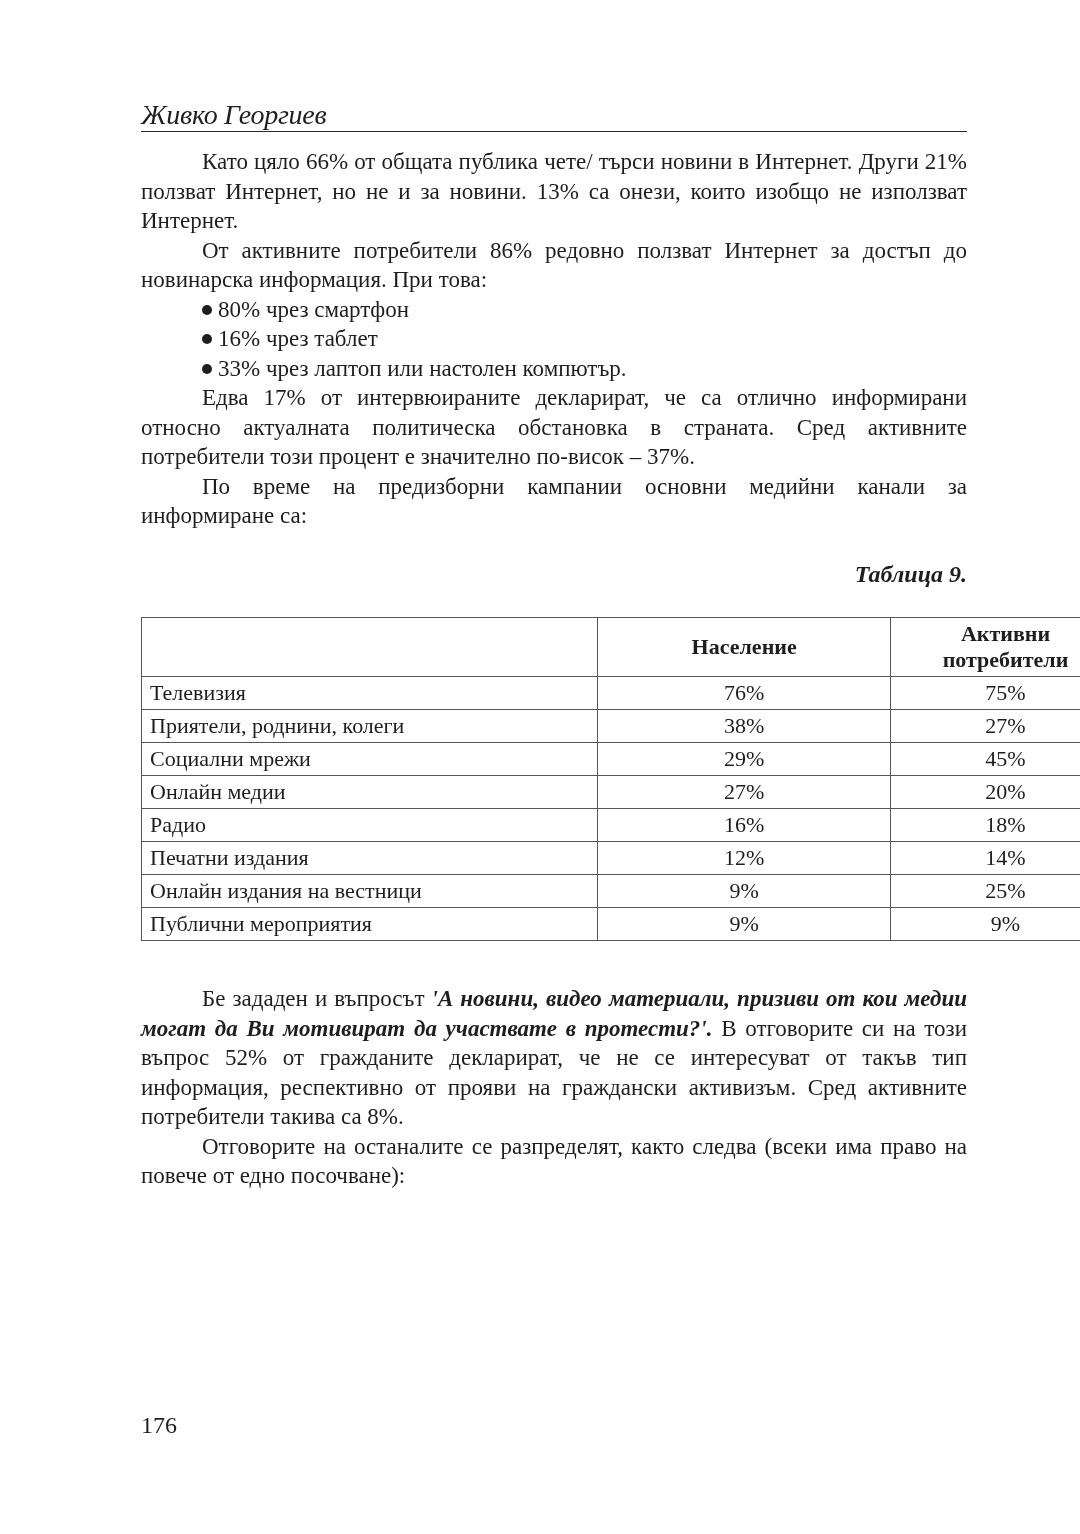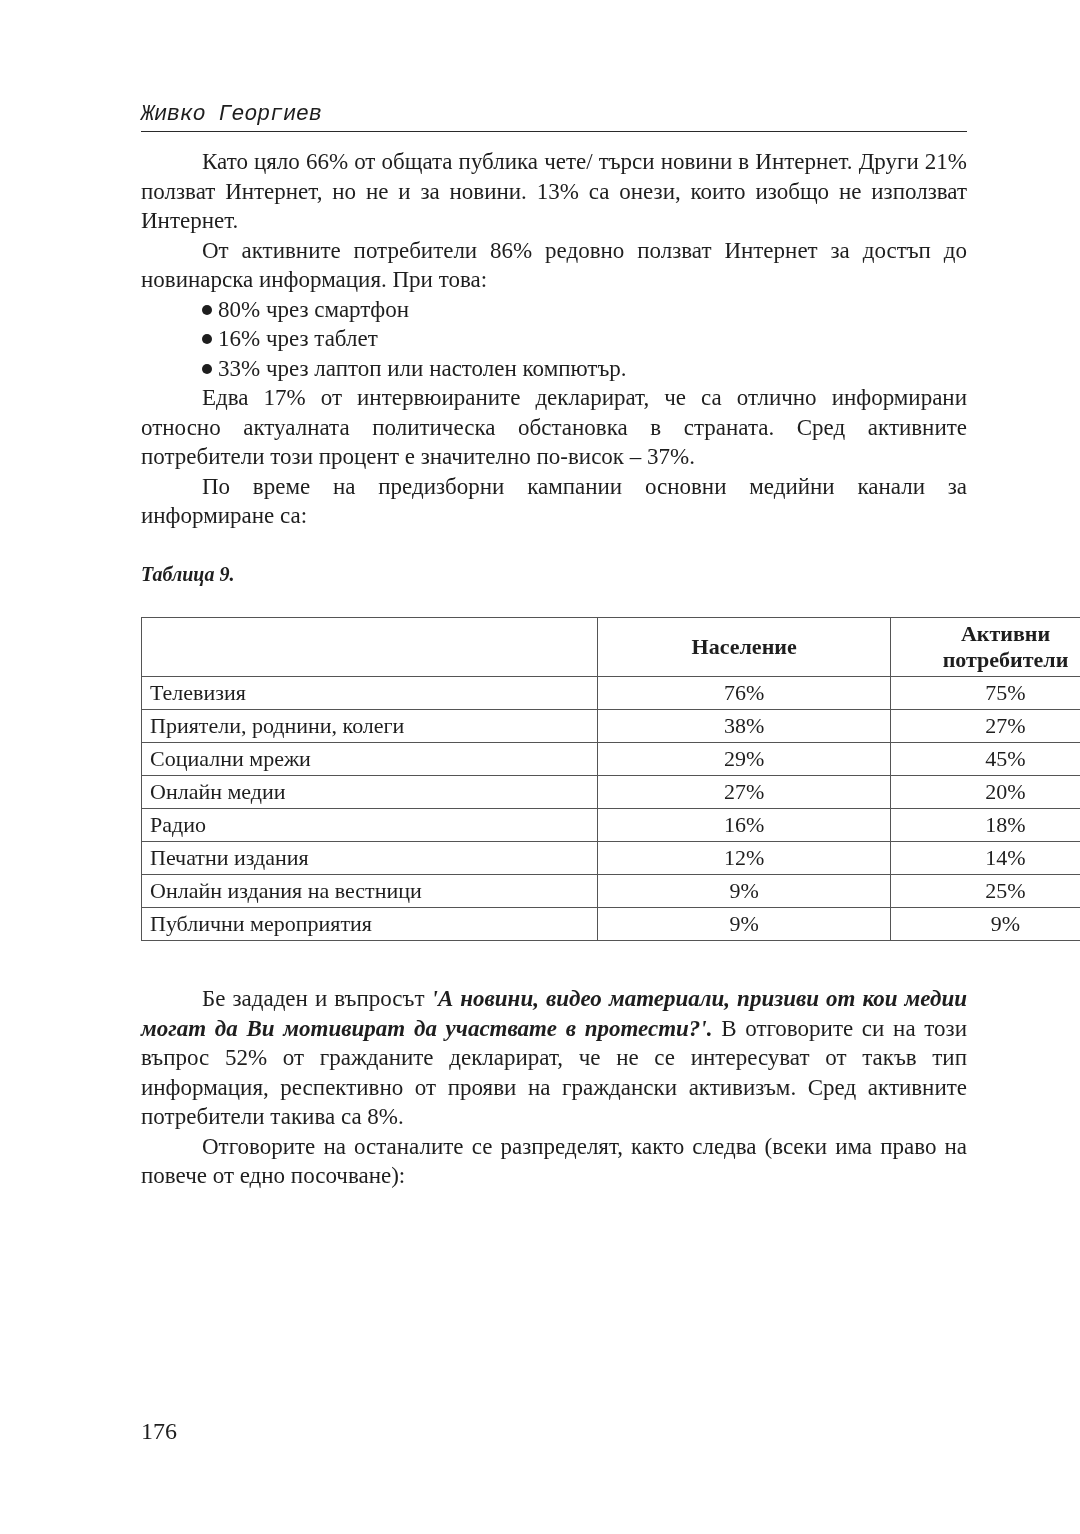"Живко Георгиев" .running-head { font-family: Liberation Mono, monospace -> none; font-size: 22px -> 28px }
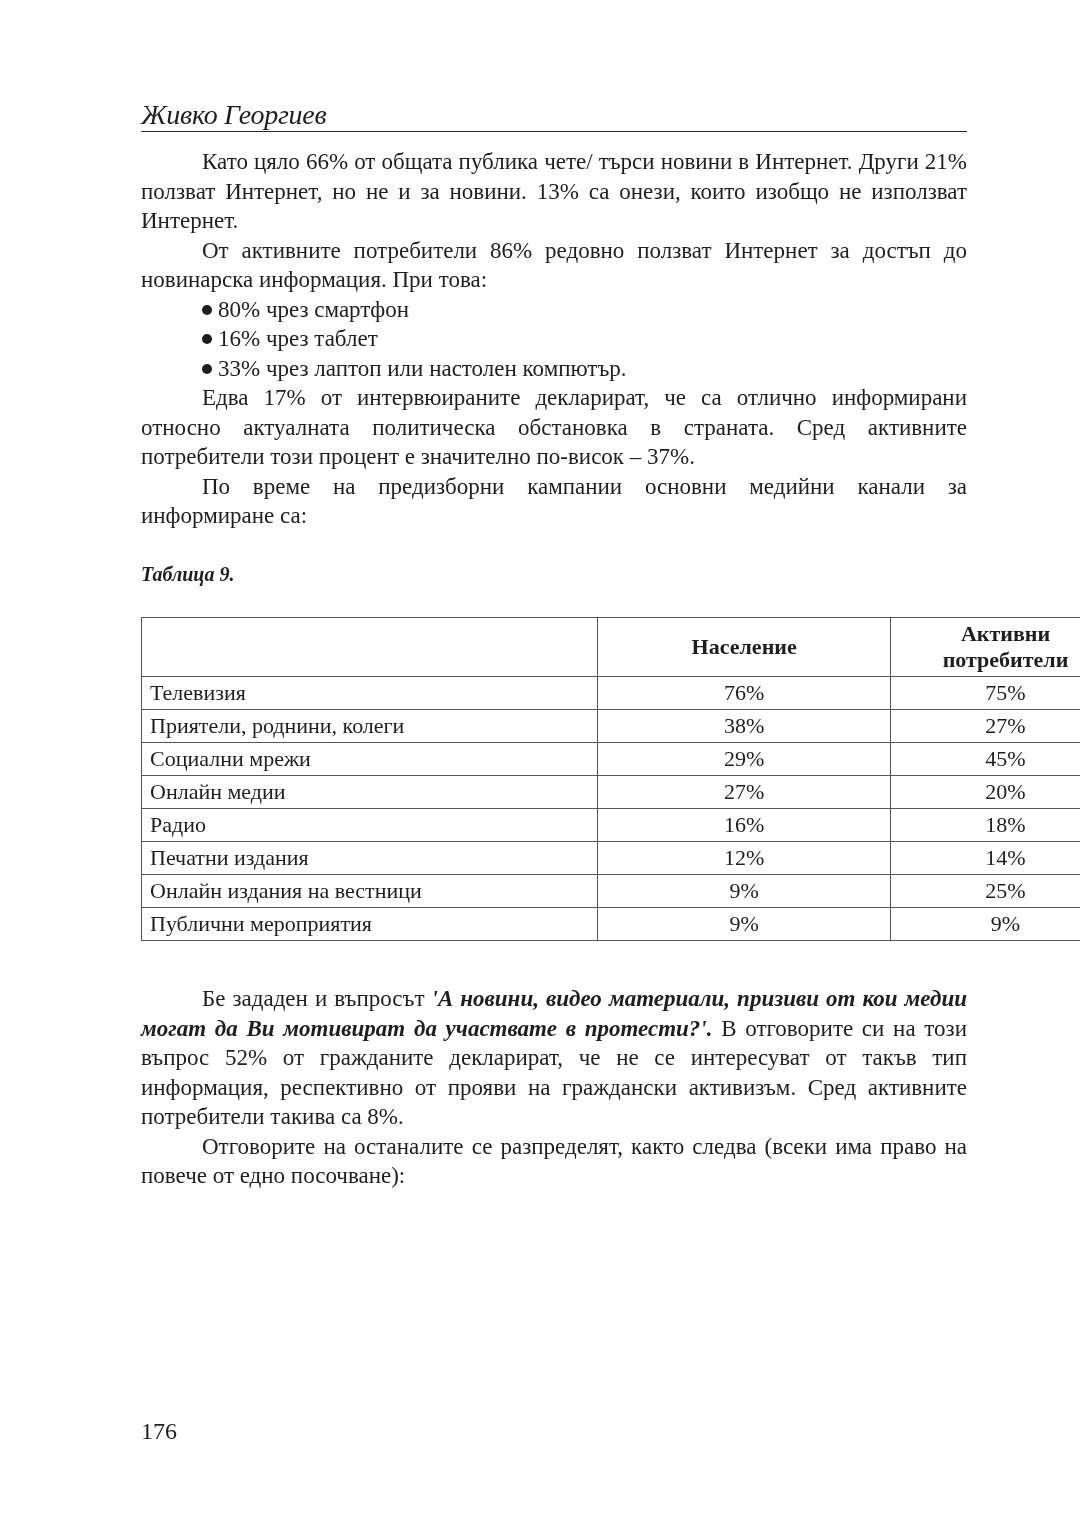"Таблица 9." .caption { font-size: 20px -> 24px; text-align: left -> right }
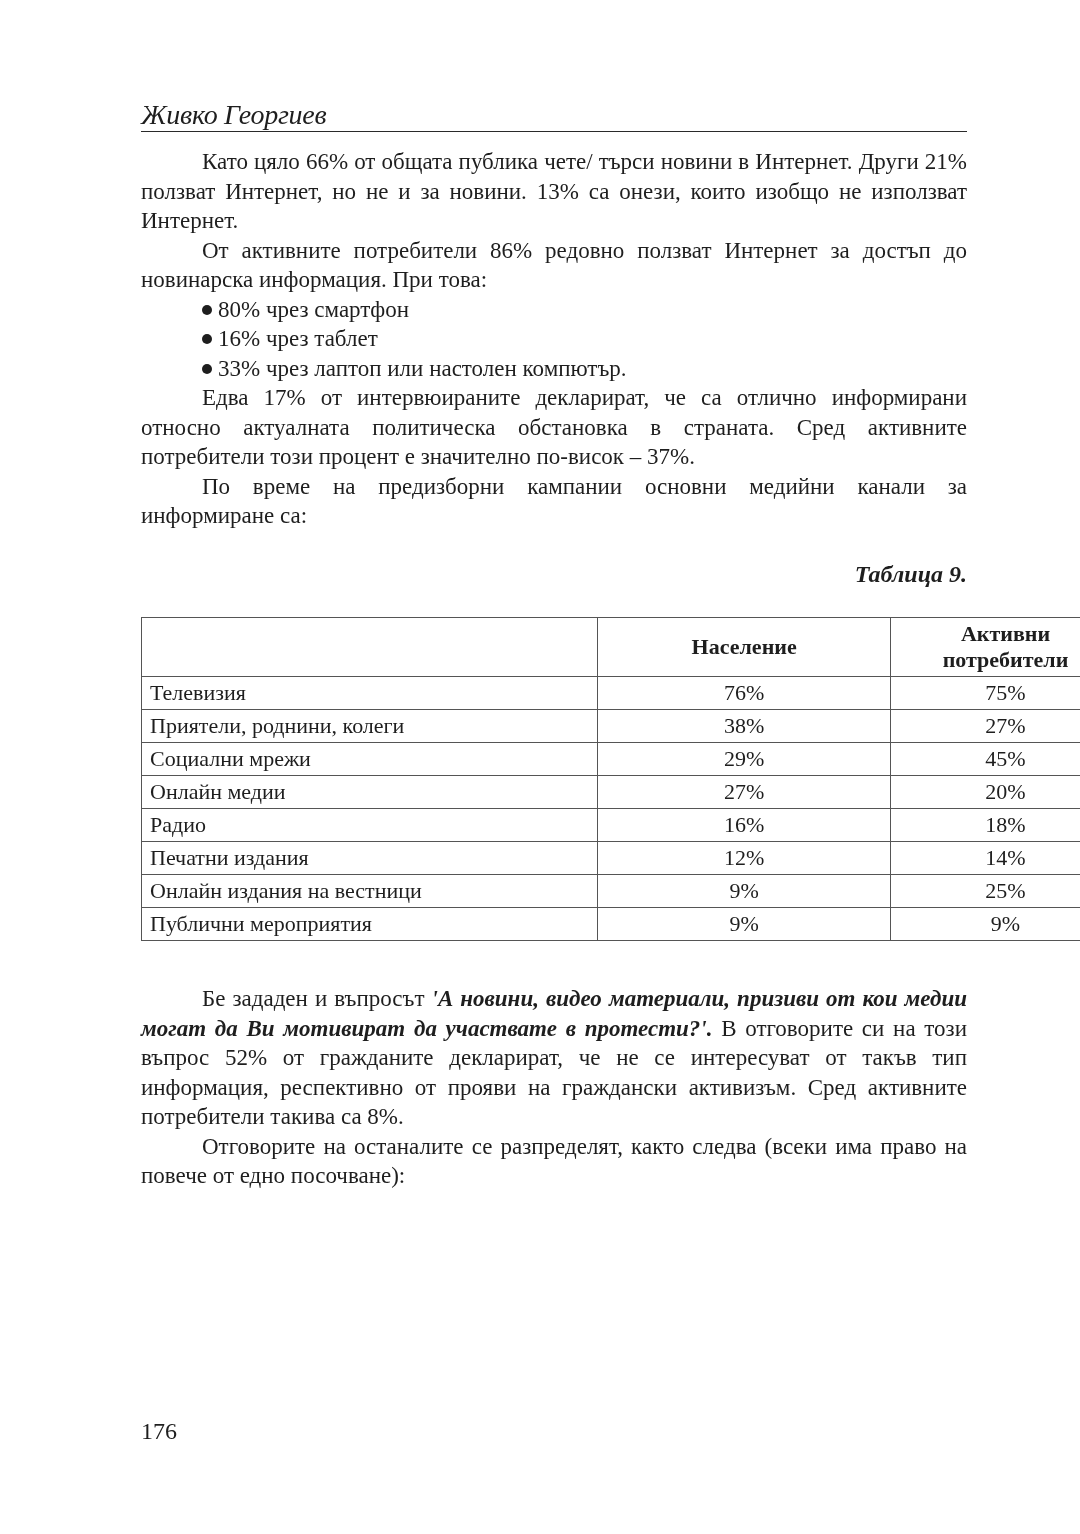"176" .page-number { margin-top: 6px -> none }
